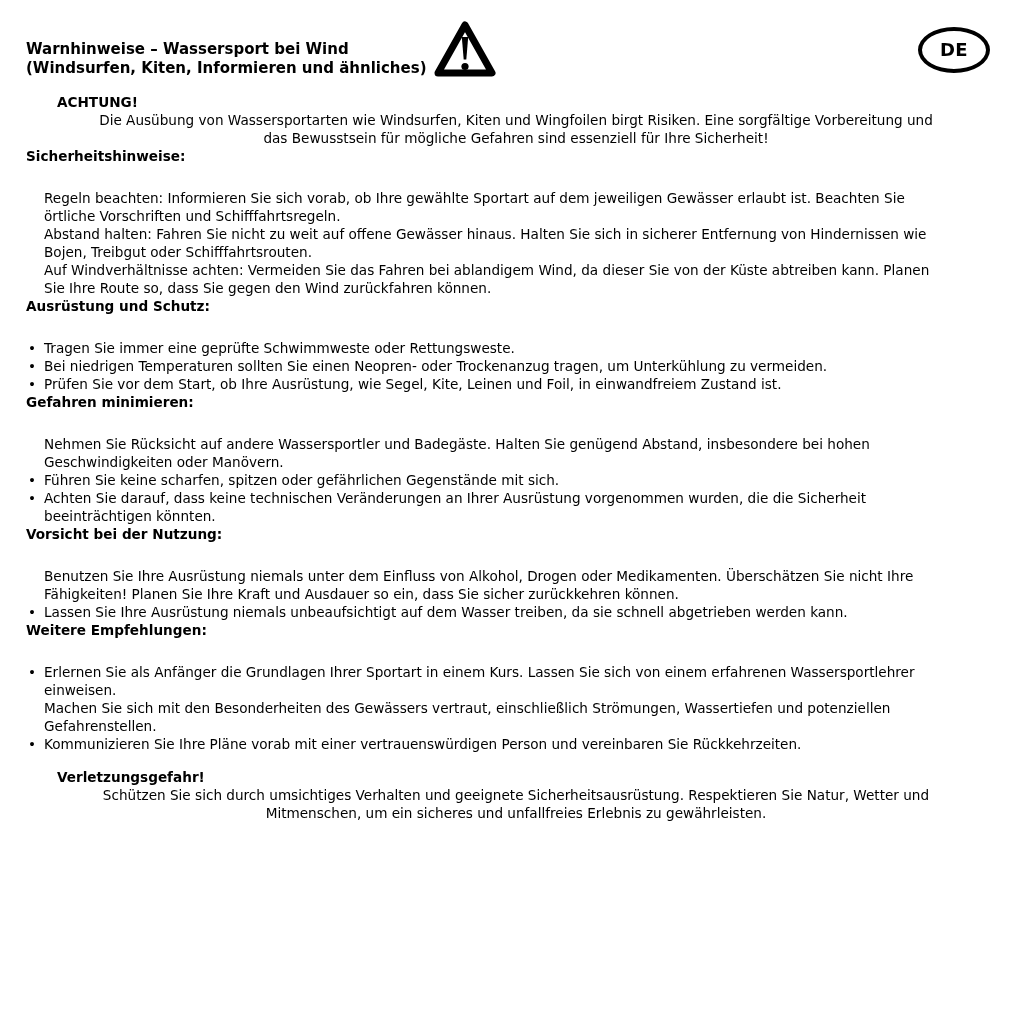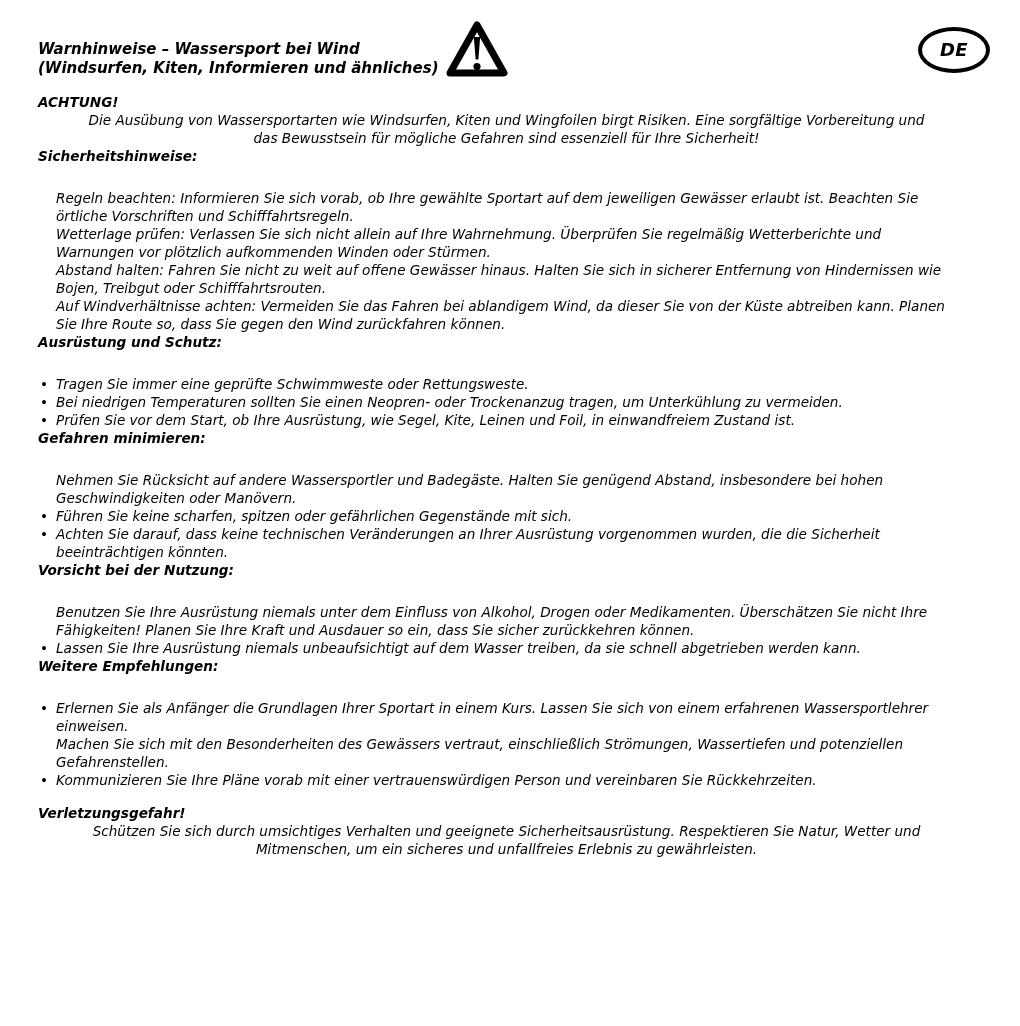"Warnhinweise – Wassersport bei Wind" .page { font-style: italic -> none; padding: 22px 45px 0 38px -> 22px 45px 0 26px }
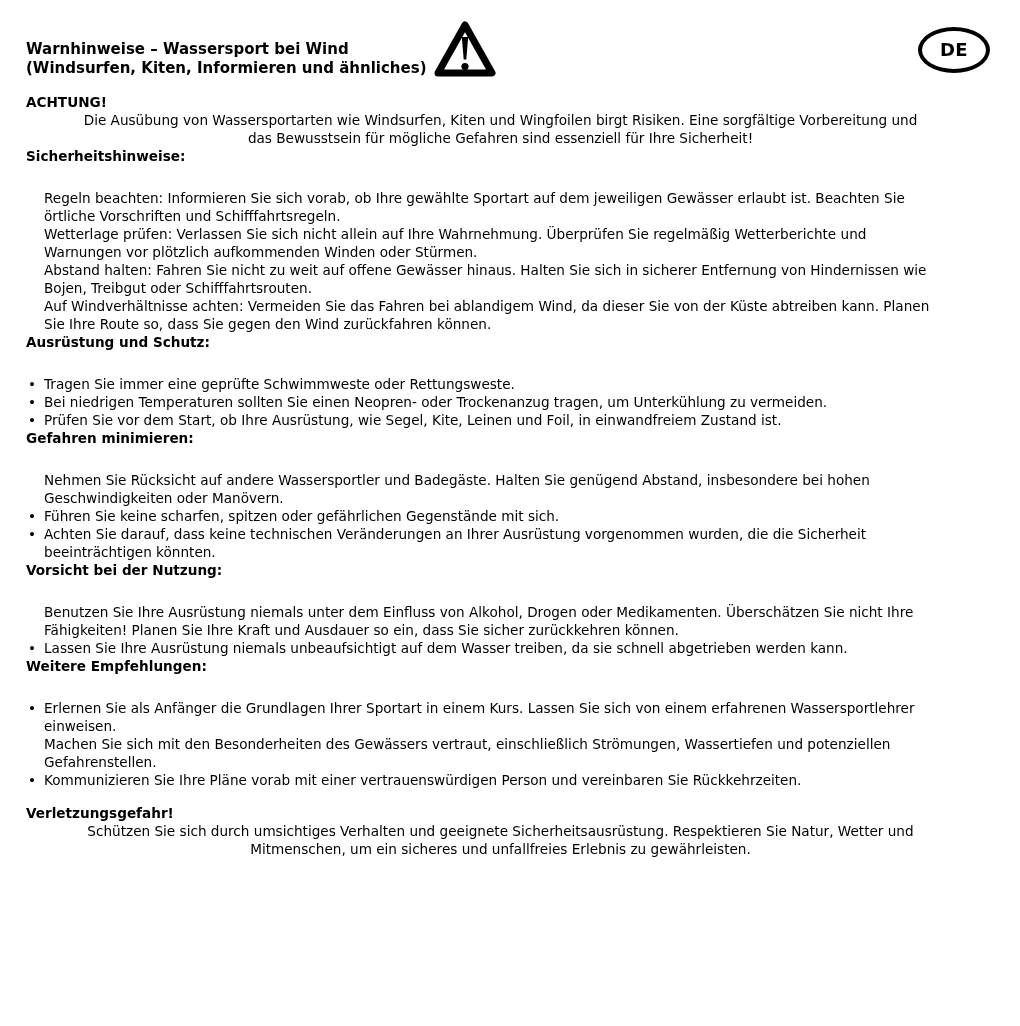"ACHTUNG!" .block { margin-left: none -> 31px }
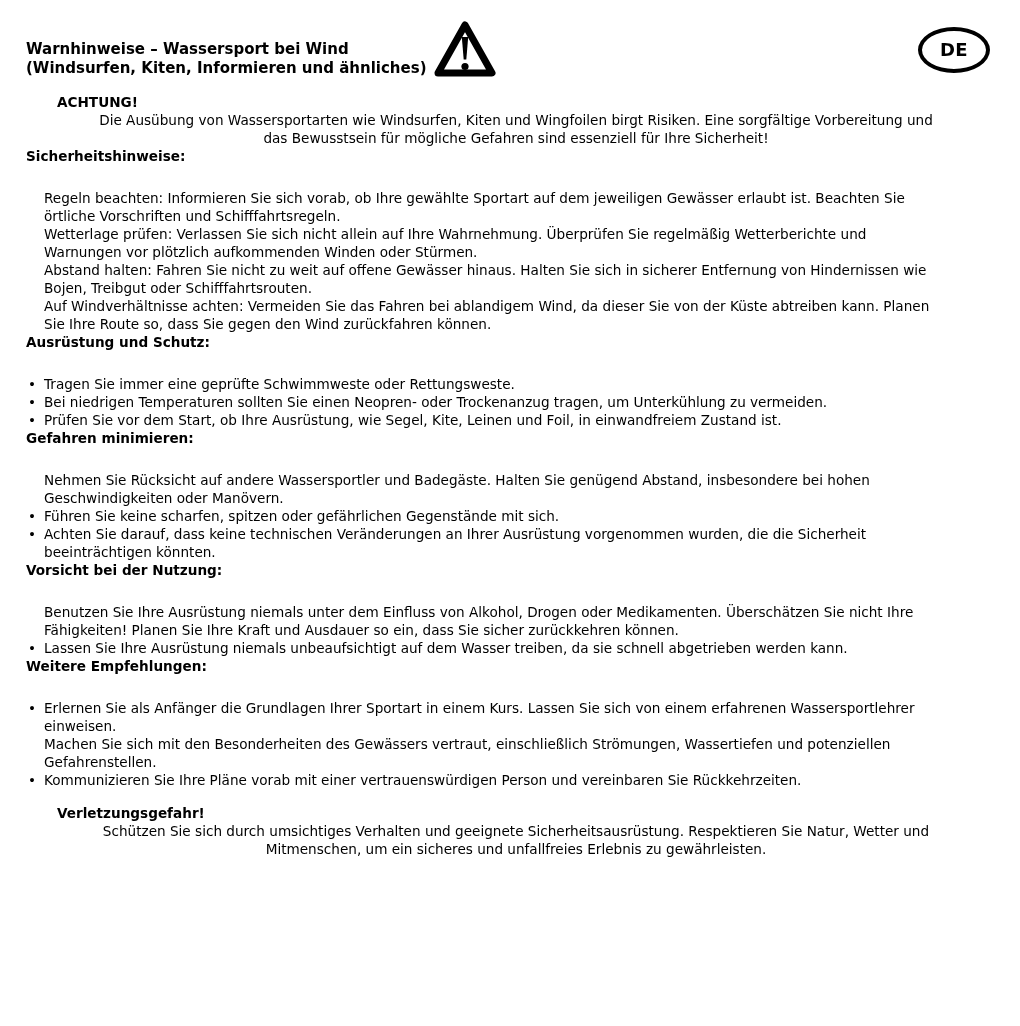"Wetterlage prüfen: Verlassen Sie sich" div.list-item { html: <div>Wetterlage prüfen: Verlassen Sie sich nicht allein auf Ihre Wahrnehmung. Überprüfen Sie regelmäßig Wetterberichte und Warnungen vor plötzlich aufkommenden Winden oder Stürmen.</div> -> none }
